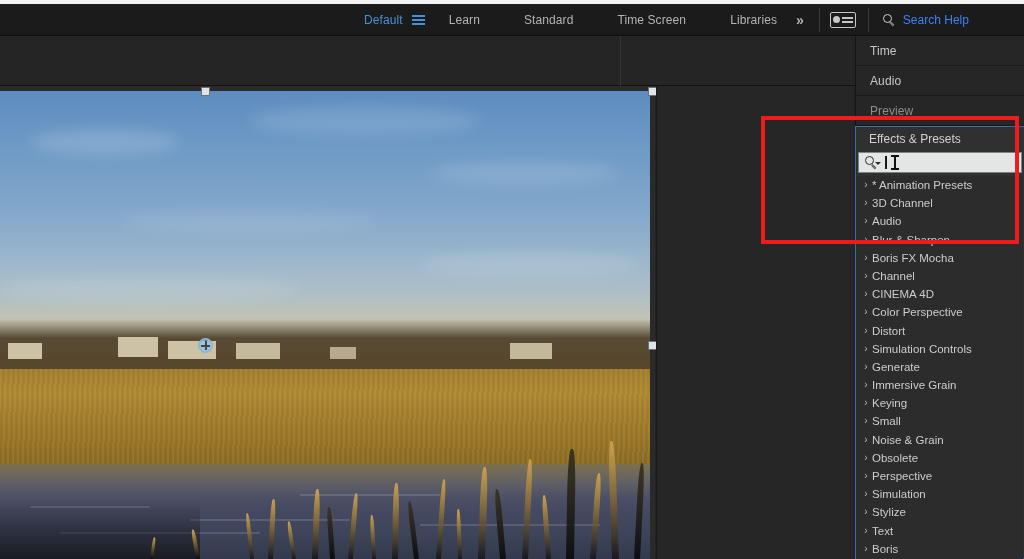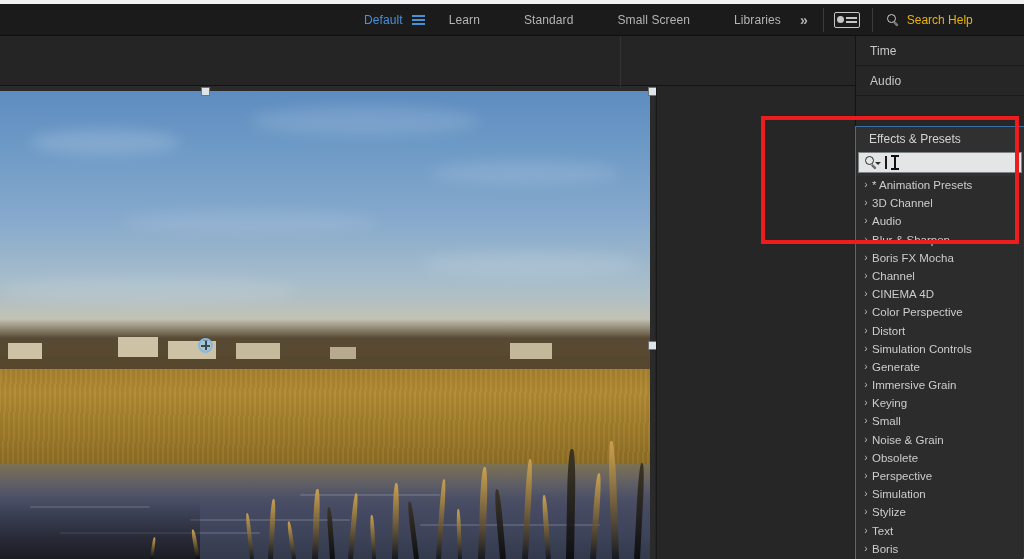"Small Screen" div.ws-item { text: Small -> Time }
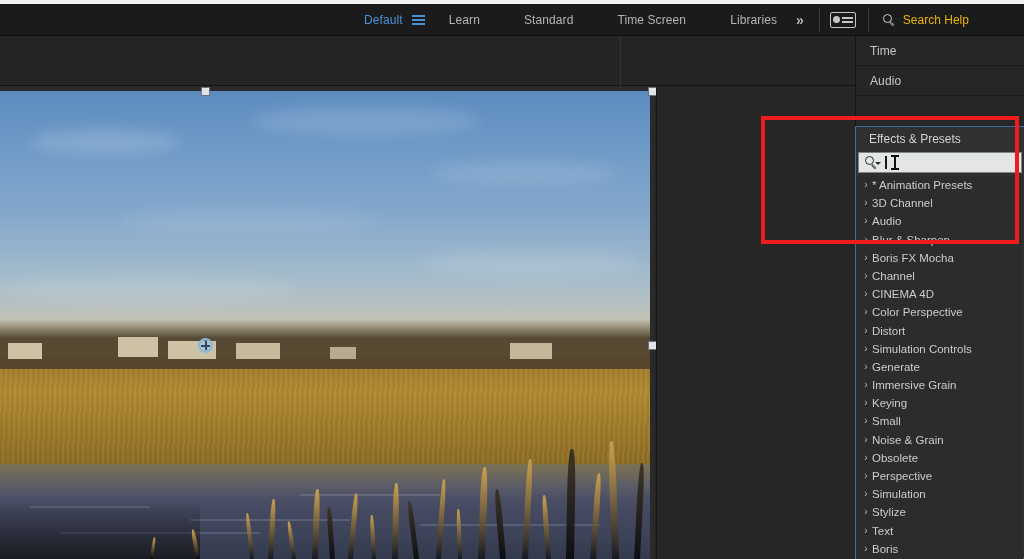"Search Help" .search-help-text { color: #eab308 -> #3b82f6 }
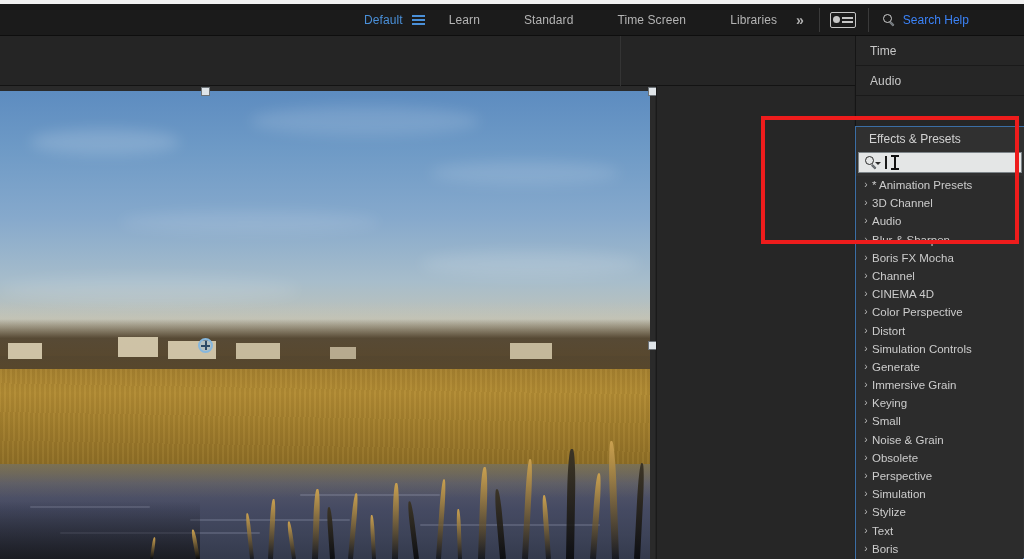"Preview" div.dock-tab { html: none -> <div>Preview</div> }
